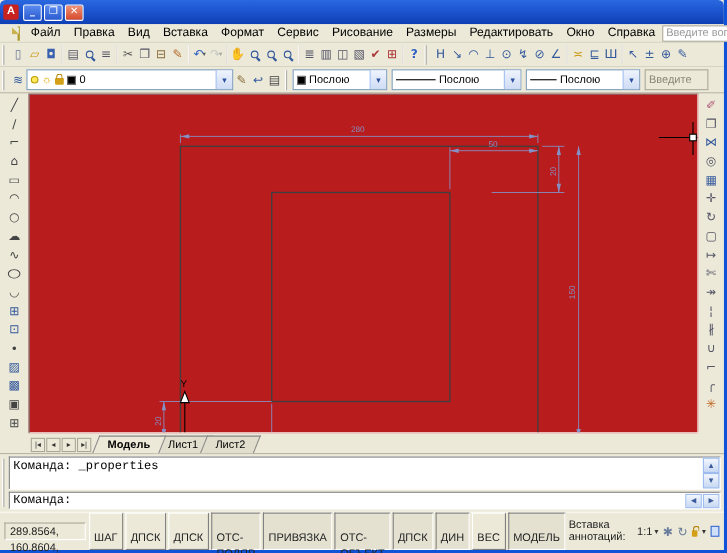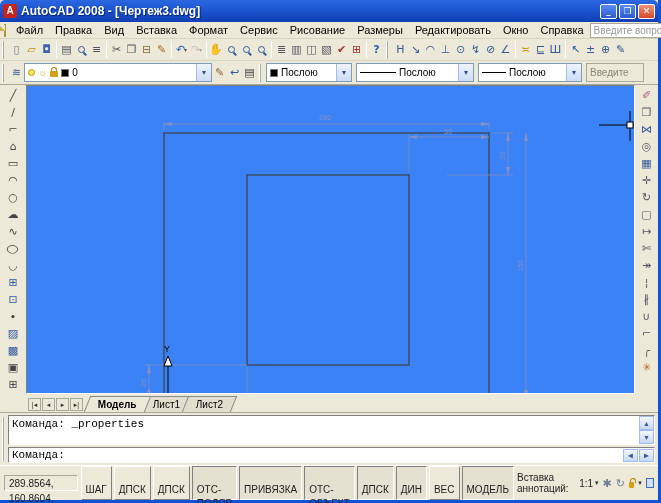"AutoCAD 2008 - [Чертеж3.dwg]" div.title-text { html: <div>AutoCAD 2008 - [Чертеж3.dwg]</div> -> none }
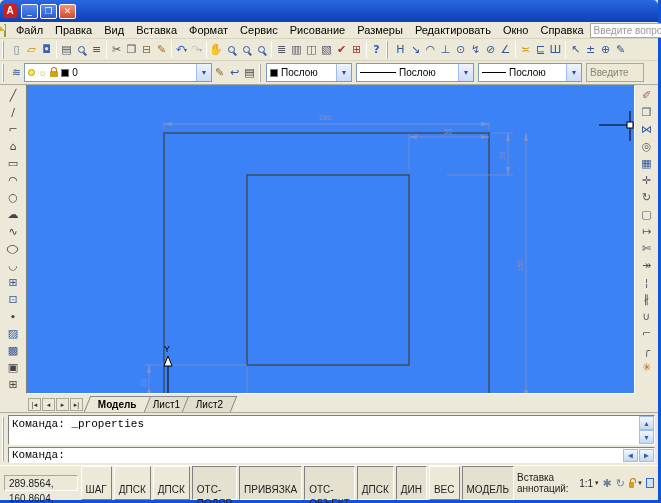"Файл Правка Вид Вставка Формат" .menubar { padding: 0 2px -> 0 14px }
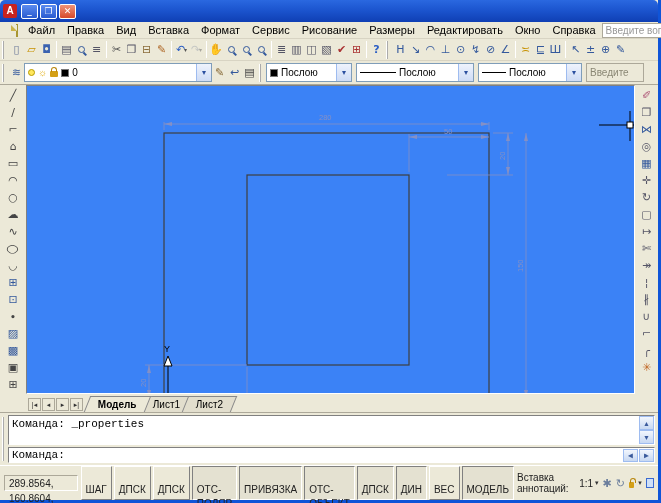"280" .canvas { background: #3b82f6 -> #b91c1c }
